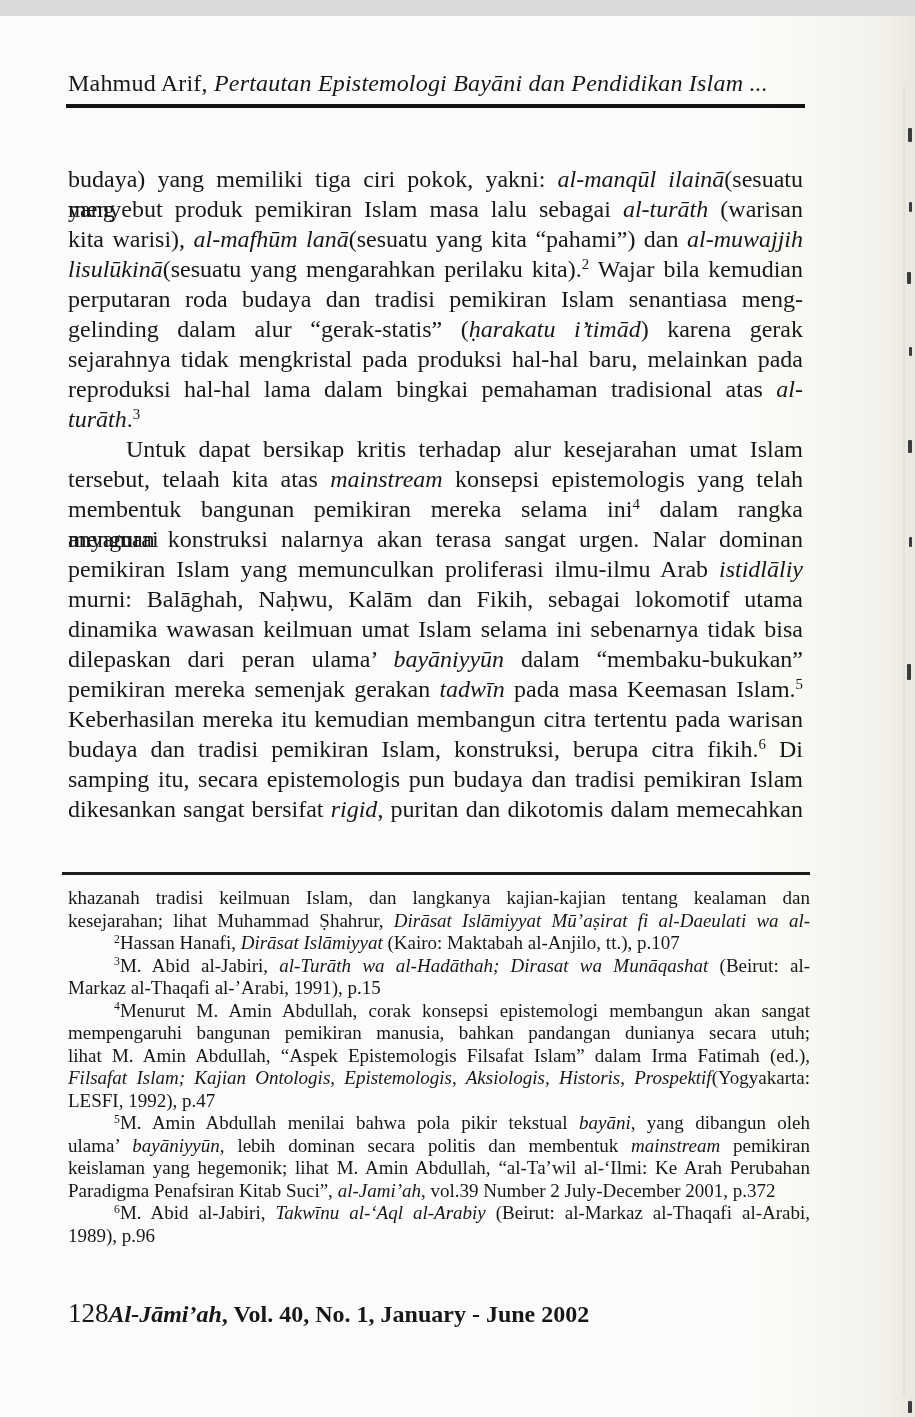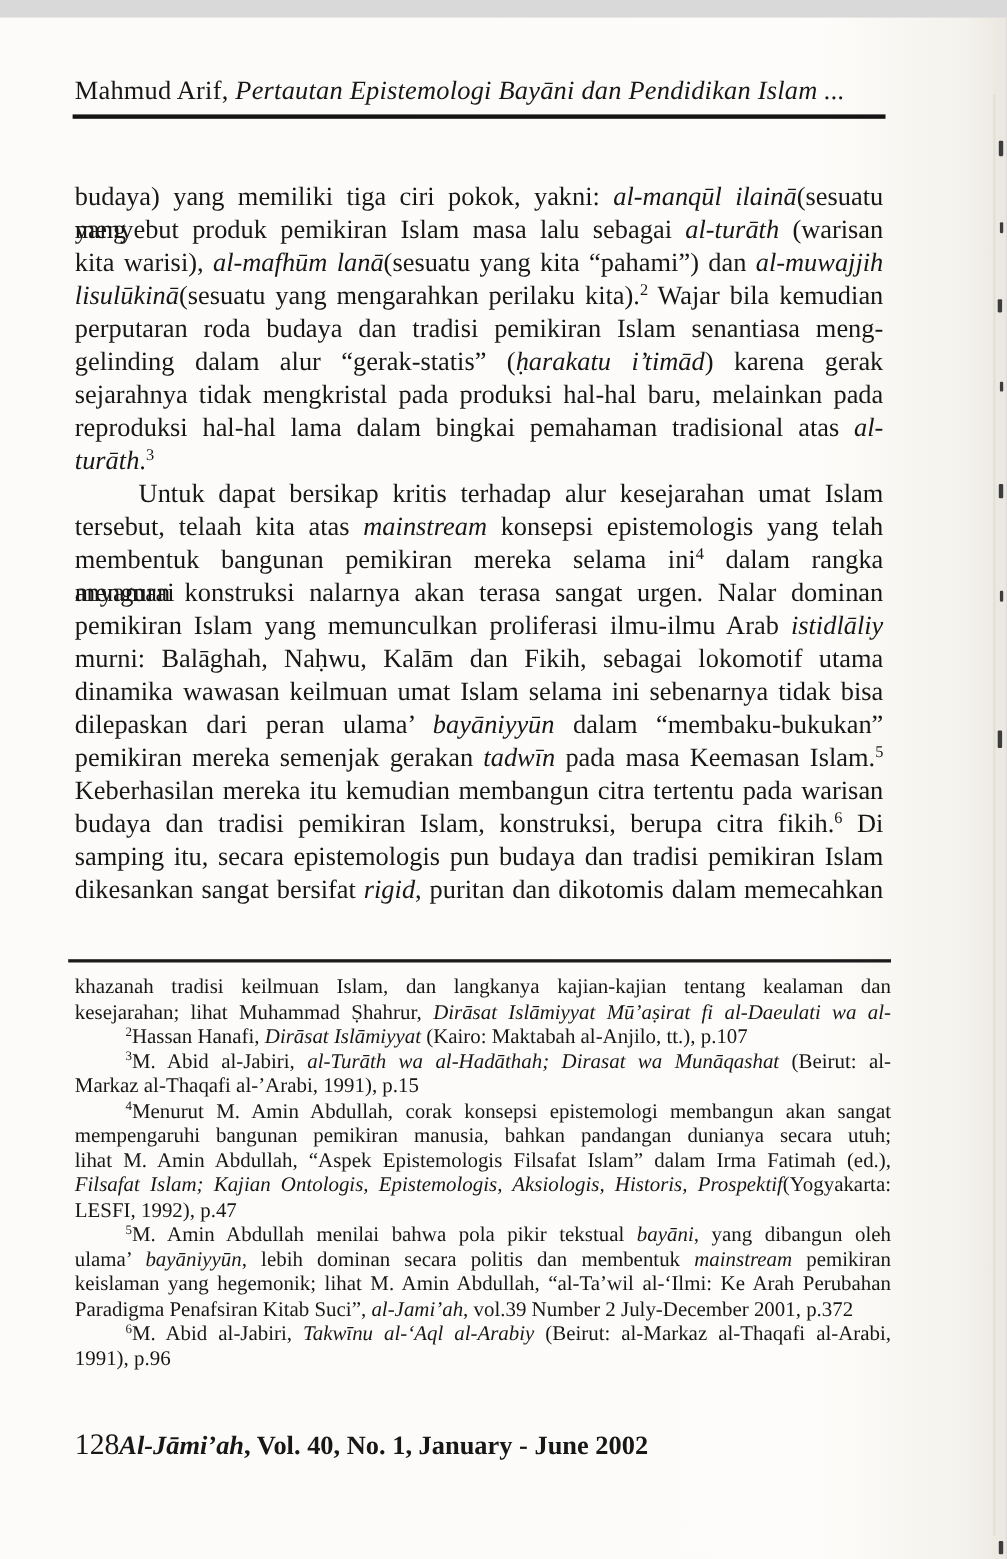"1991), p.96" span { text: 1991 -> 1989 }
